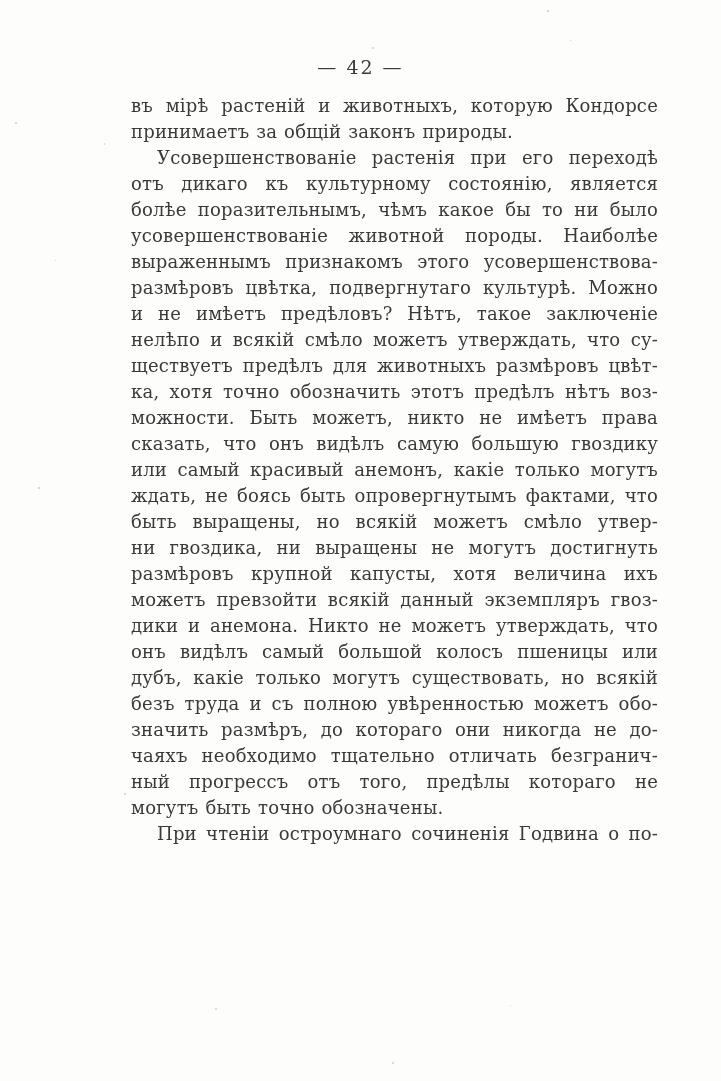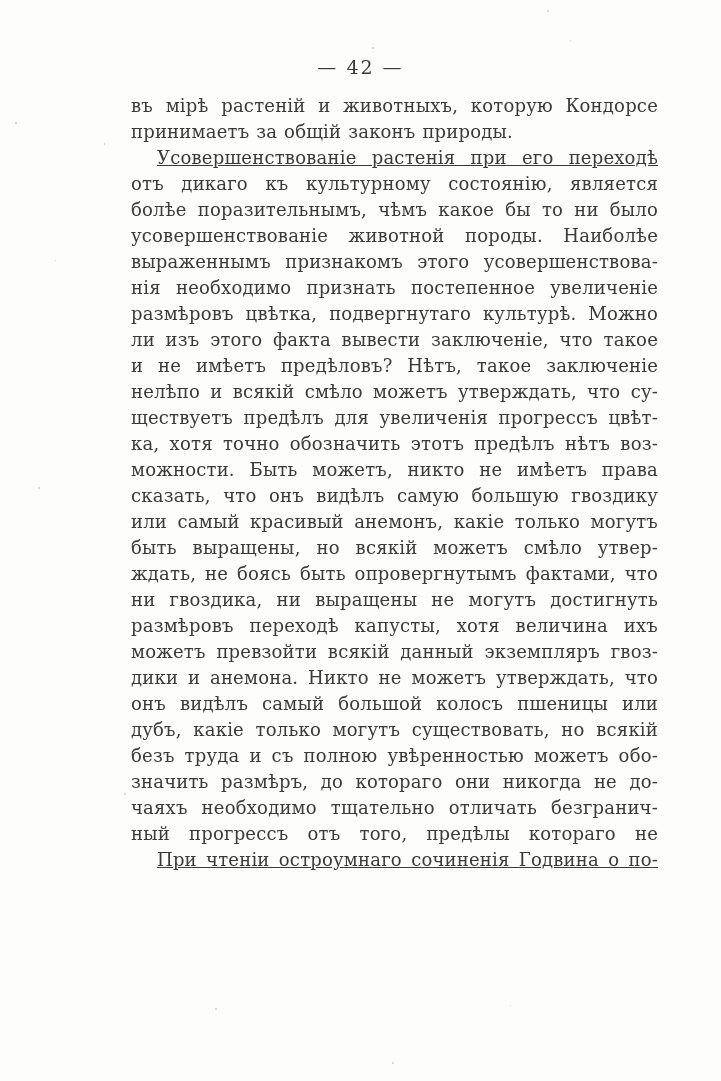"Усовершенствованіе растенія при его" .line.indent { text-decoration: underline -> none }
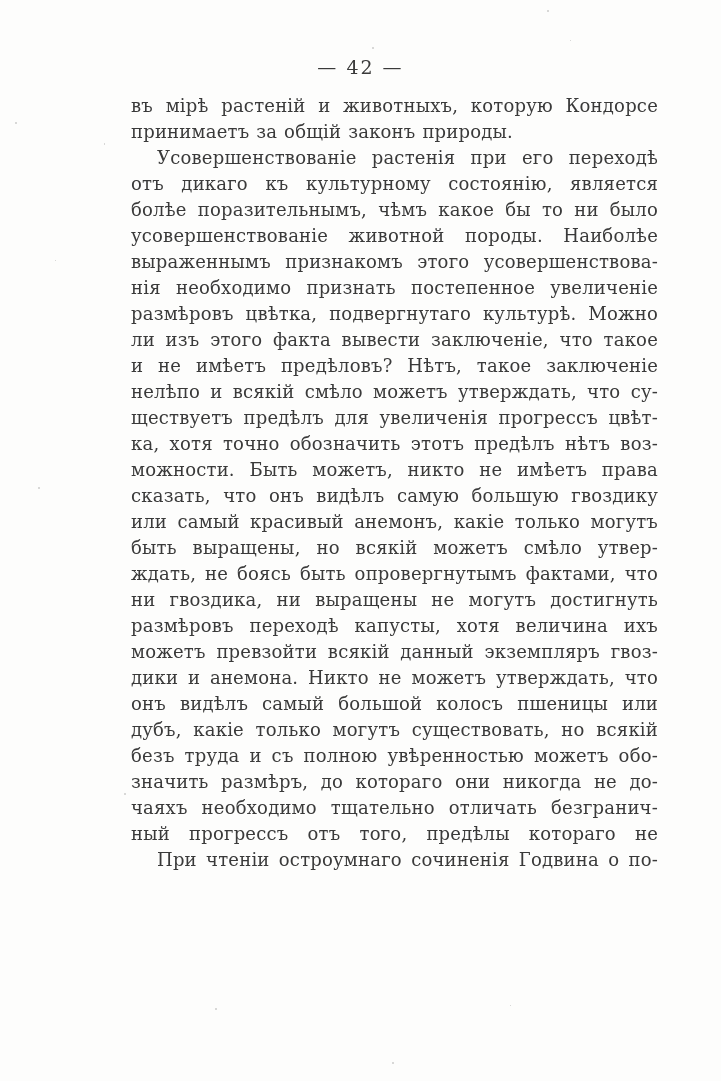"нія необходимо признать постепенное" div.line { html: <div>нія необходимо признать постепенное увеличеніе</div> -> none }
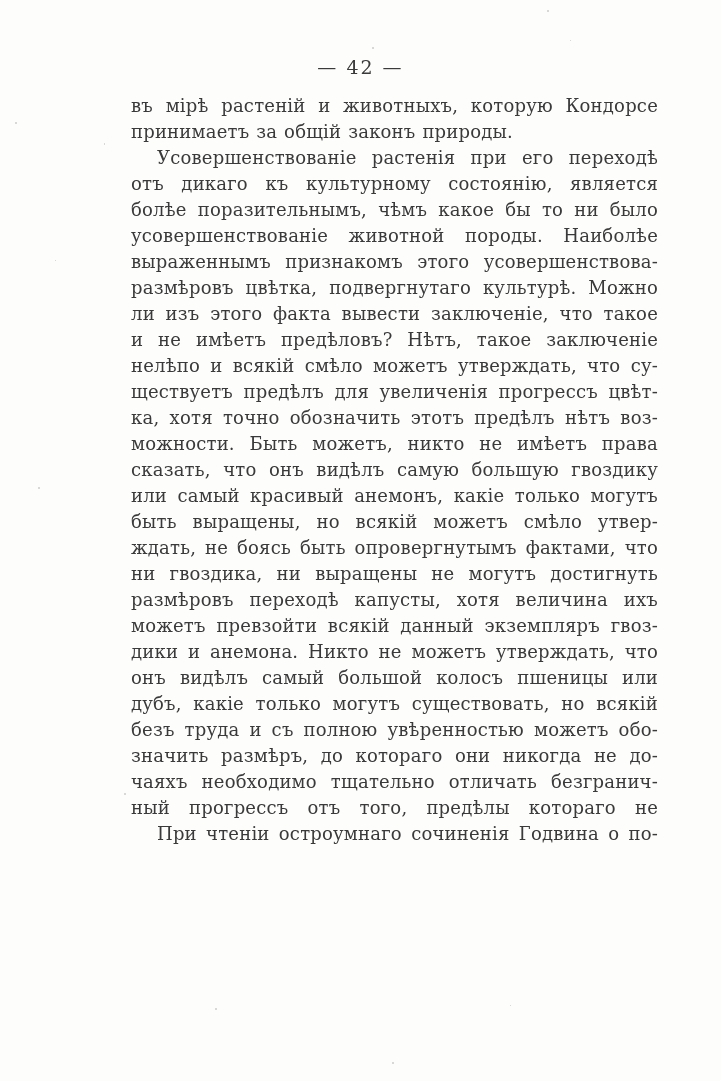"ли изъ этого факта вывести" div.line { html: <div>ли изъ этого факта вывести заключеніе, что такое</div> -> none }
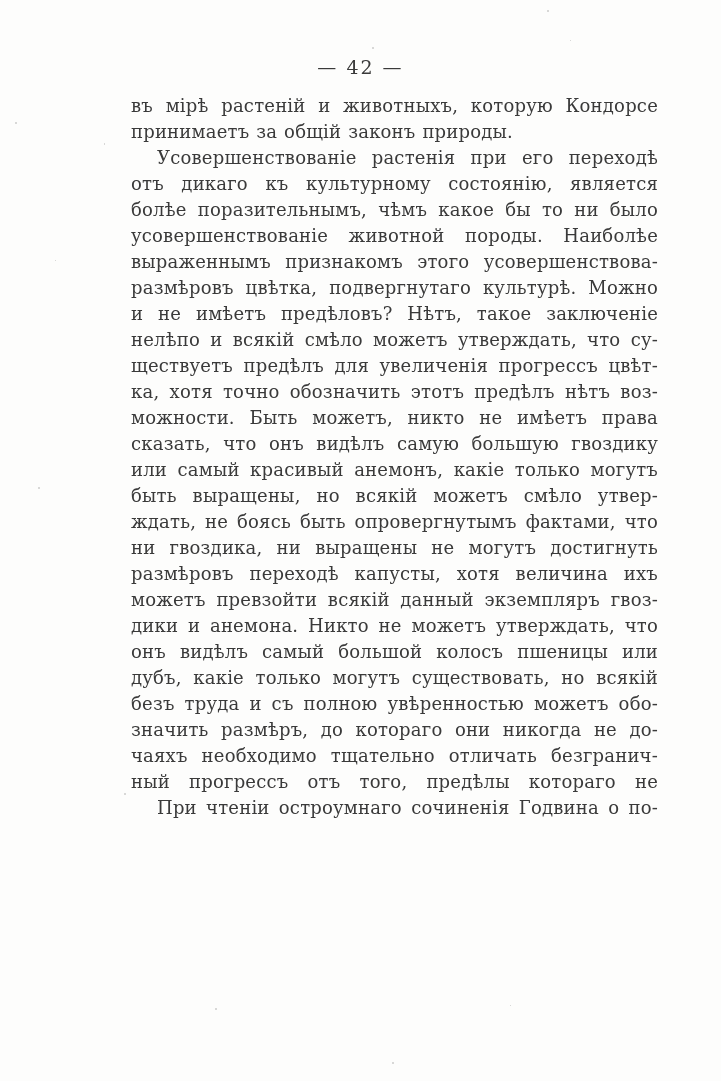"ществуетъ предѣлъ для увеличенія" div.line { text: увеличенія прогрессъ -> животныхъ размѣровъ }
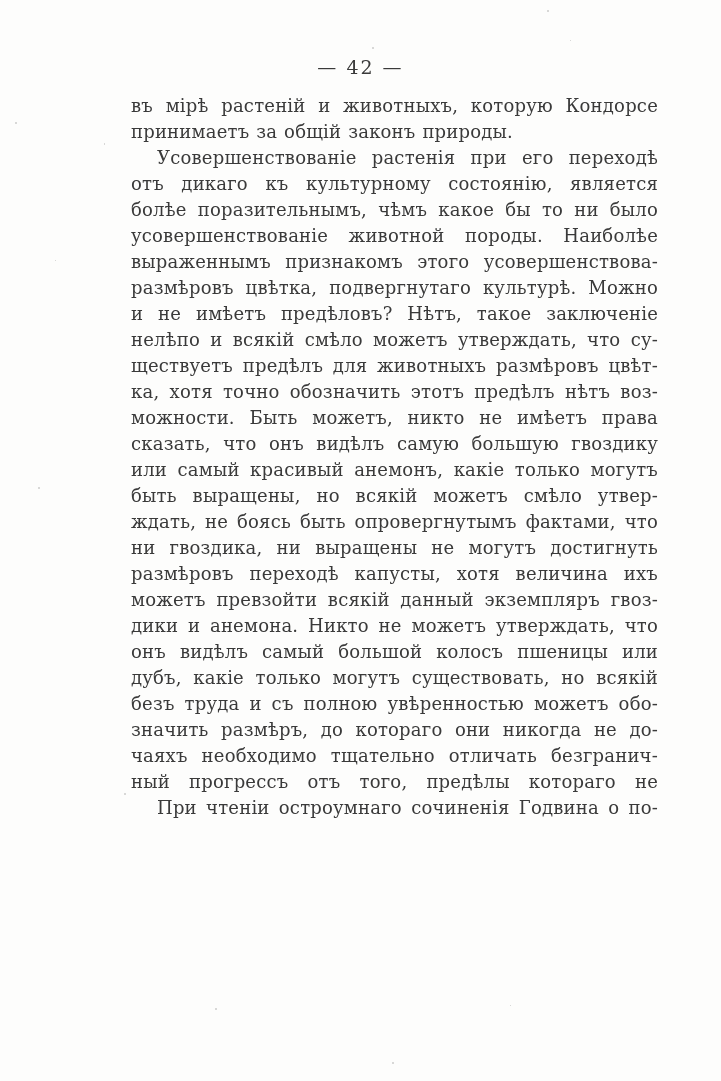"быть выращены, но всякій можетъ" div.line { order: before "ждать, не боясь быть опровергнутымъ" -> after "ждать, не боясь быть опровергнутымъ" }
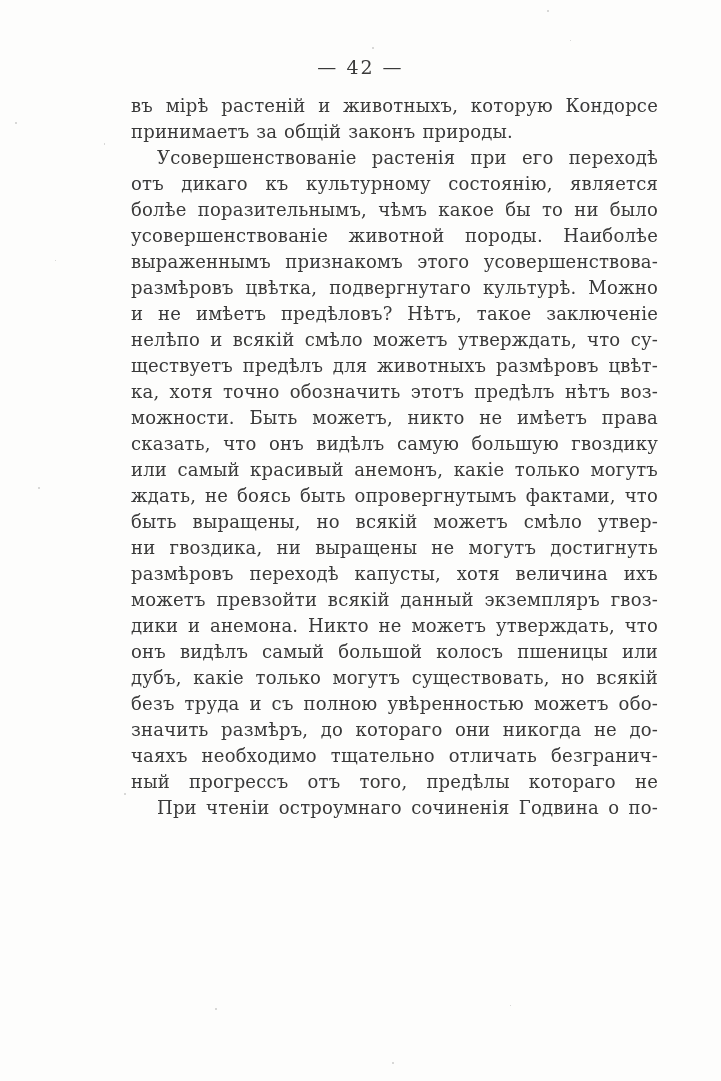"размѣровъ переходѣ капусты, хотя" div.line { text: переходѣ -> крупной }
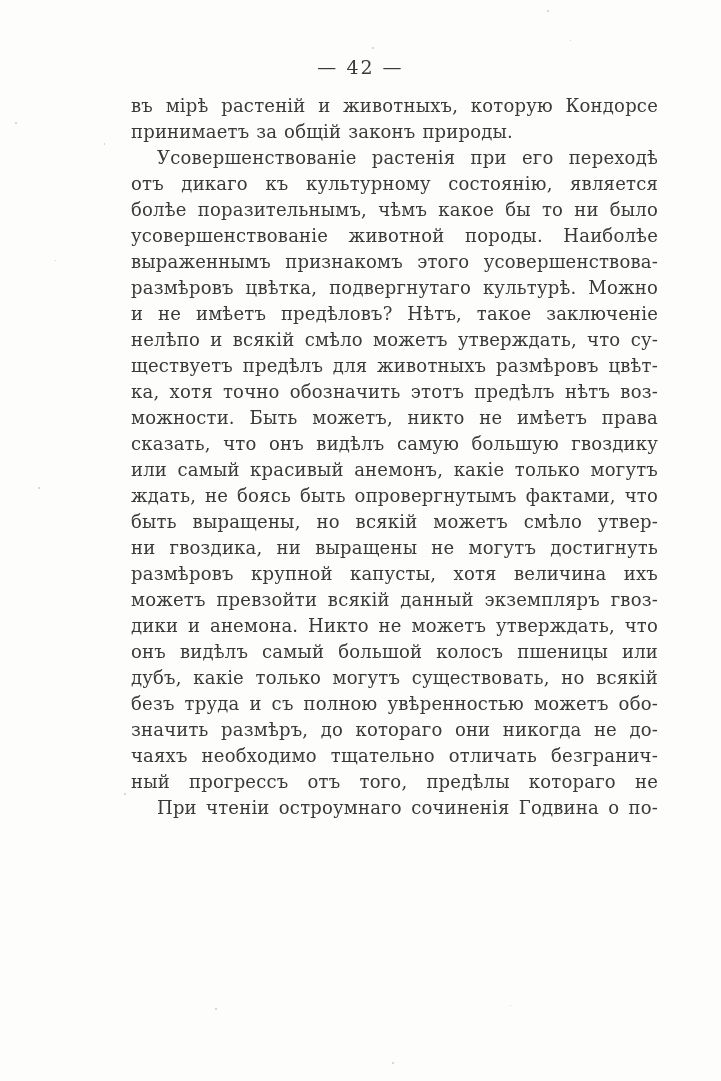"могутъ быть точно обозначены." div.line { html: none -> <div>могутъ быть точно обозначены.</div> }
